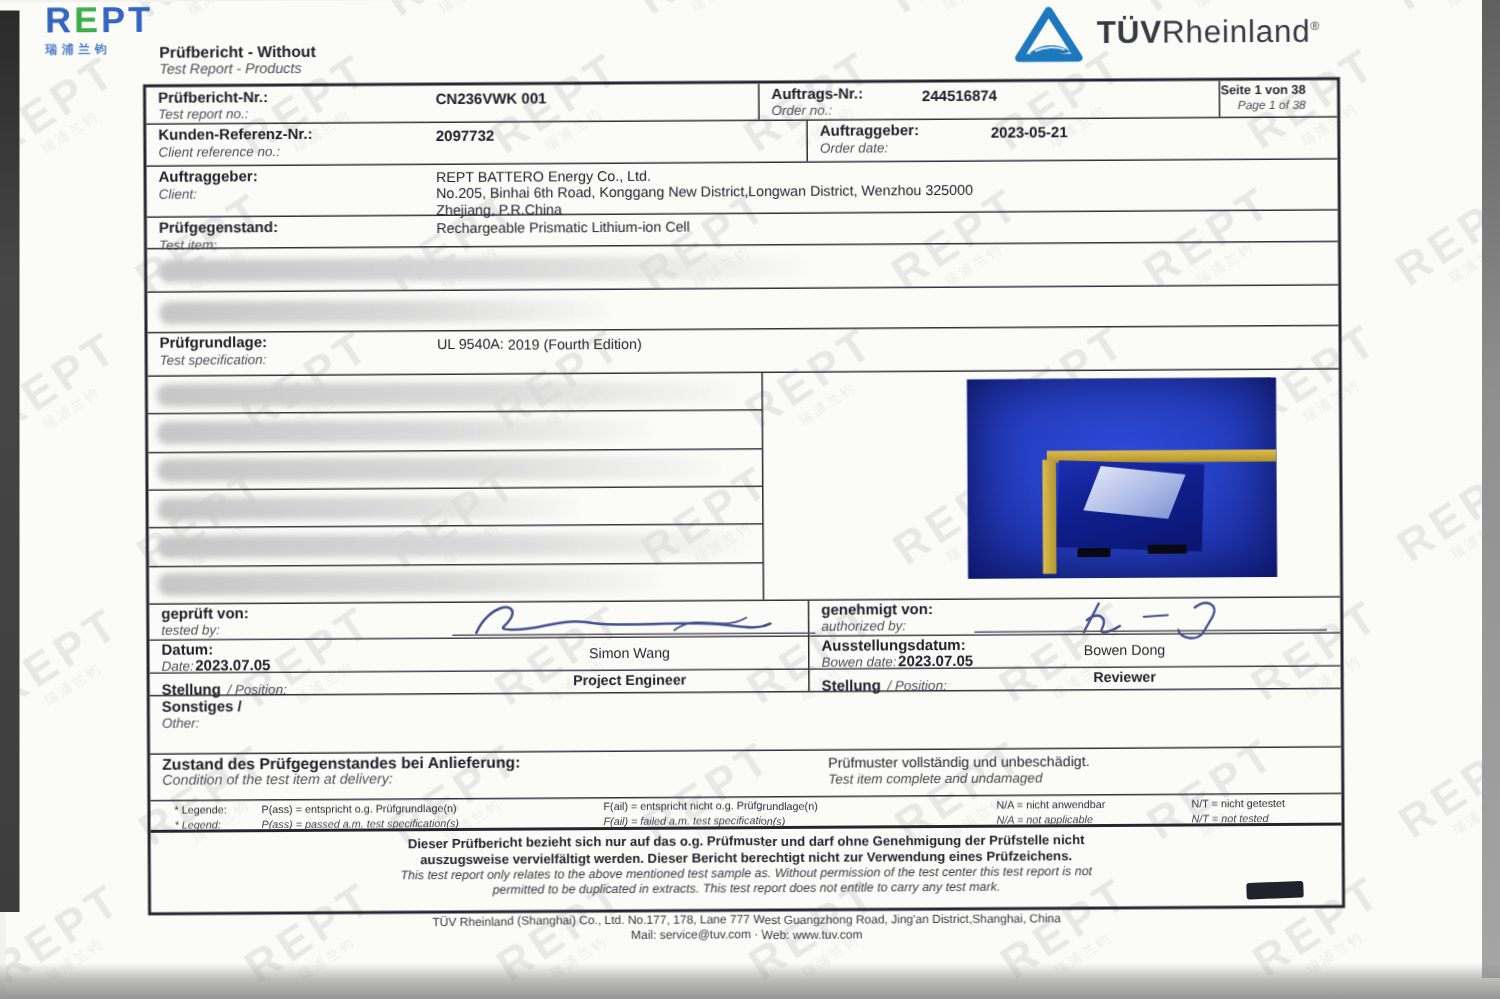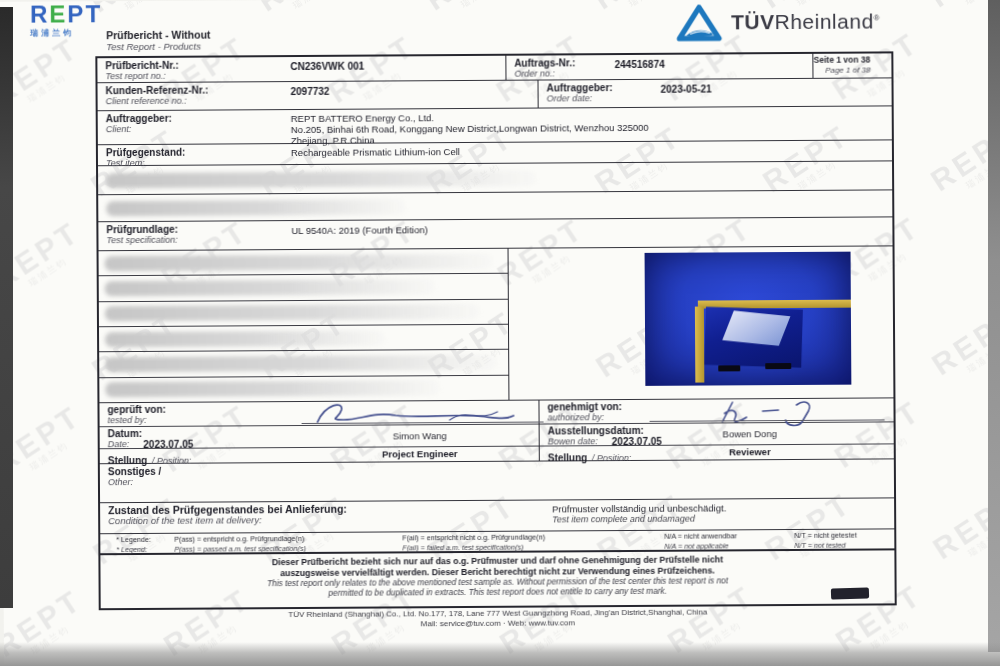"Date:" .date-line2 { gap: 14px -> 1px }
